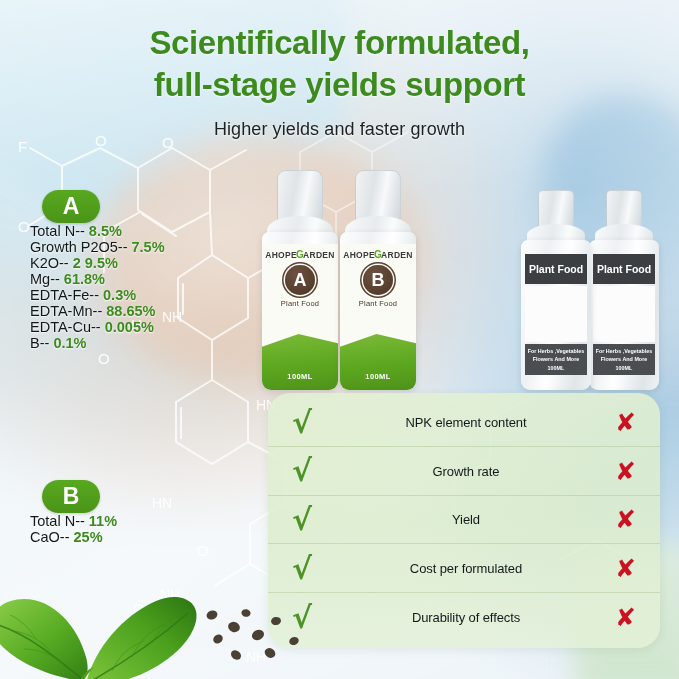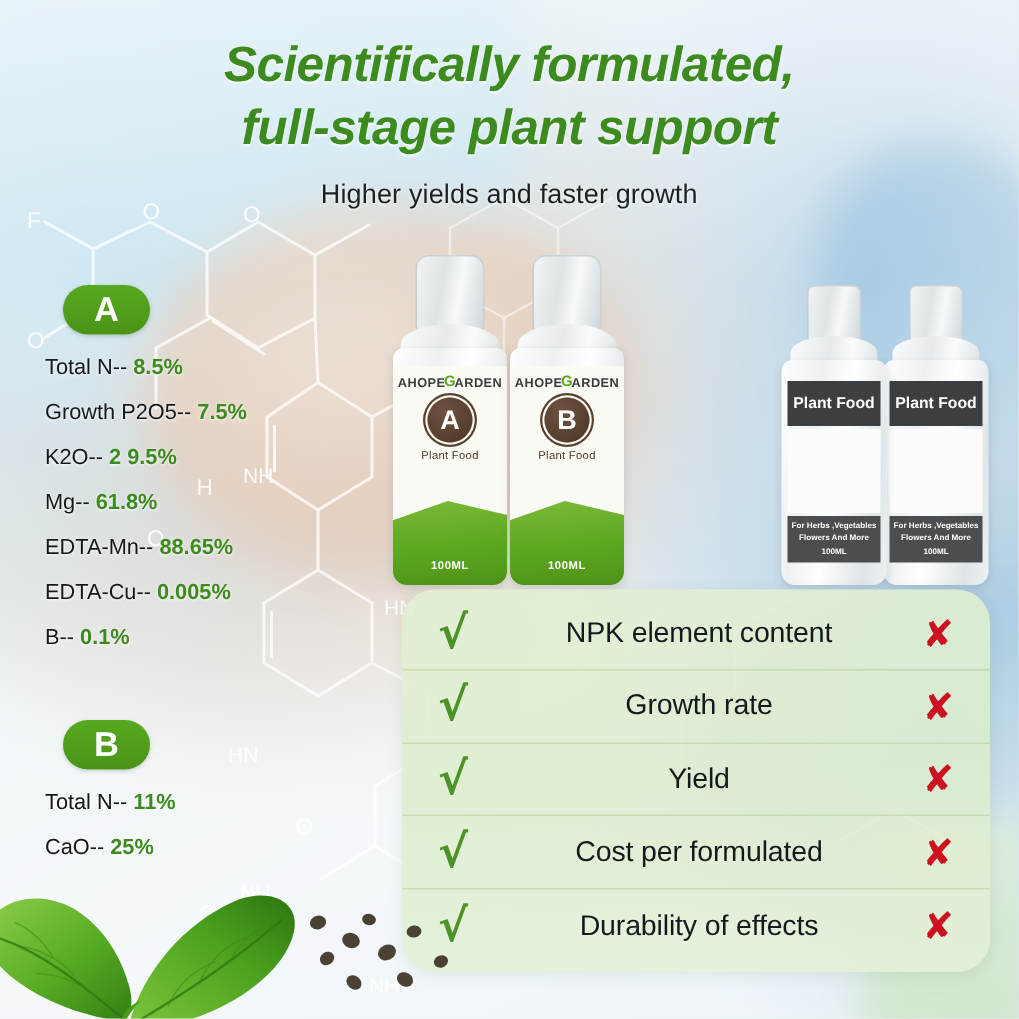"Scientifically formulated," .headline { font-style: italic -> none }
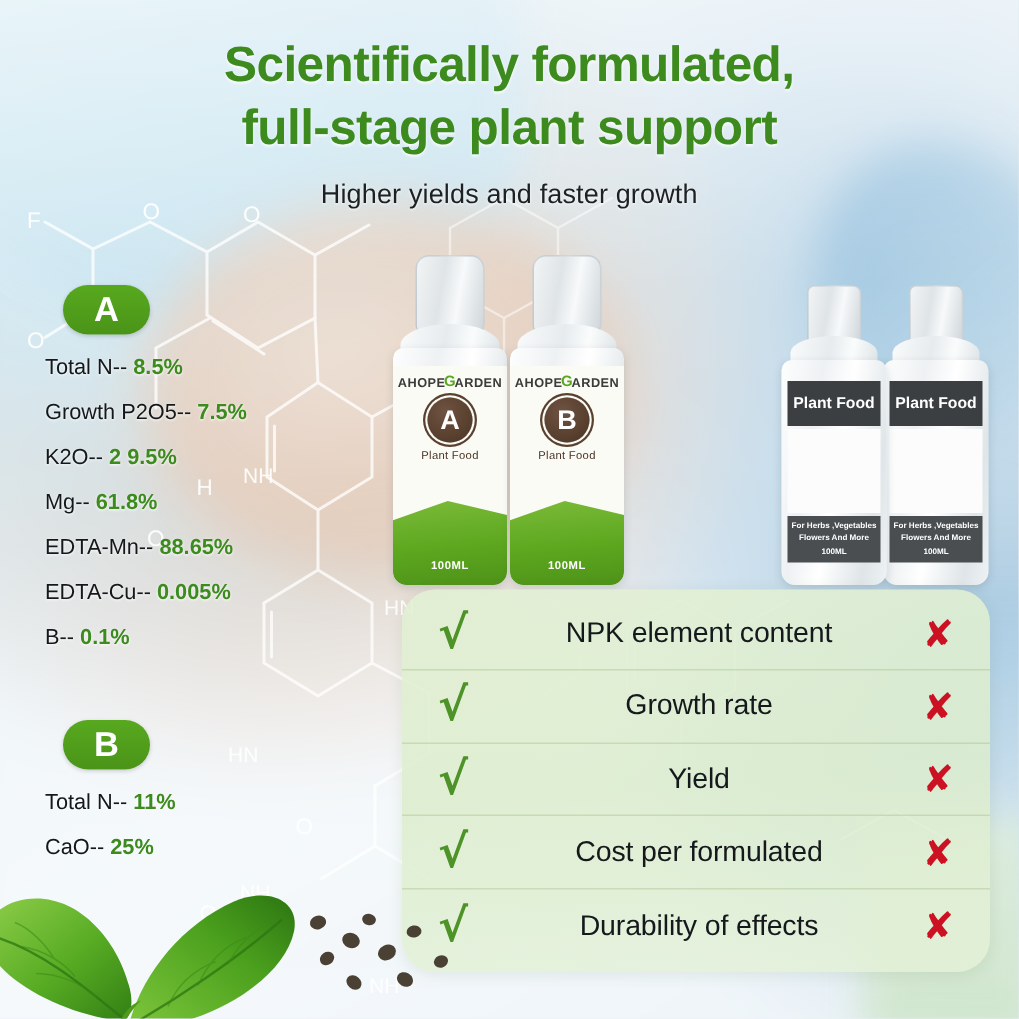"full-stage plant support" div { text: plant -> yields }
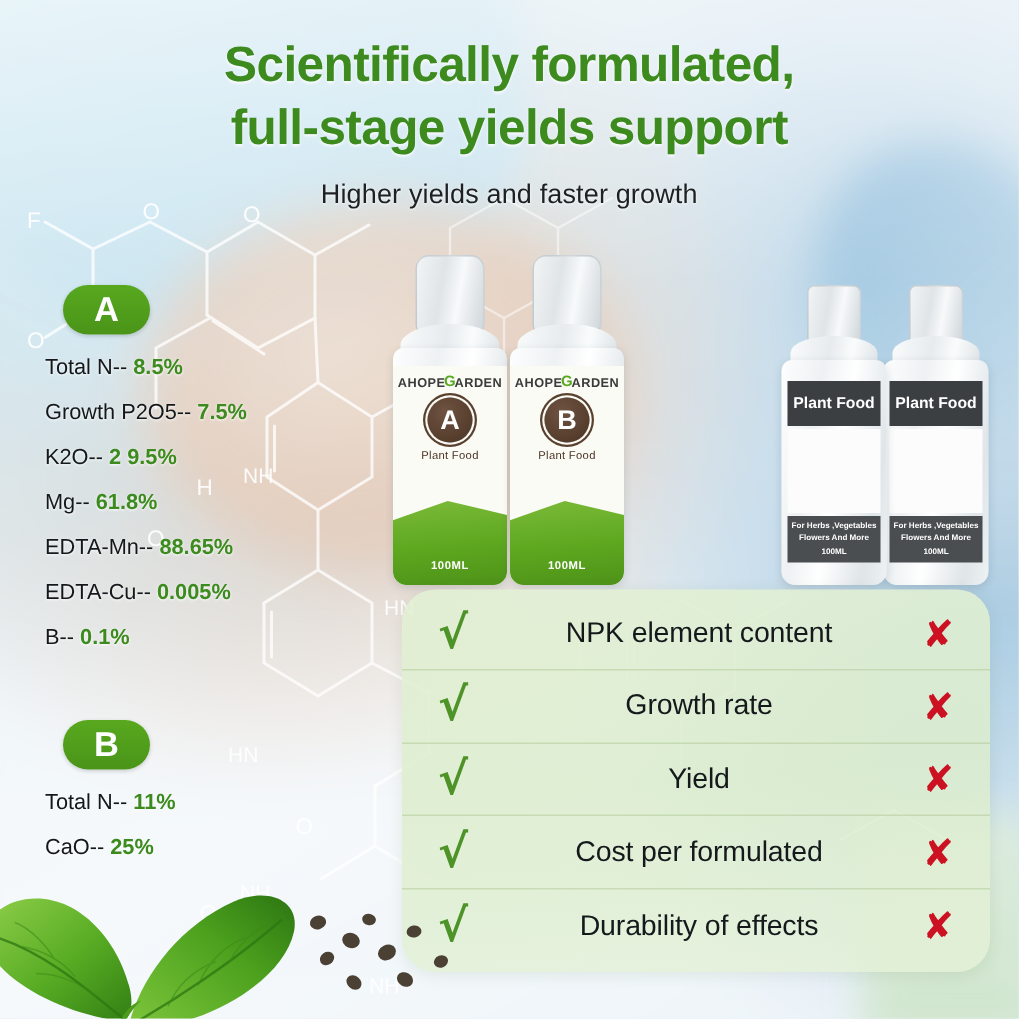"Total N-- 8.5%" .spec-row { margin-top: 14px -> none }
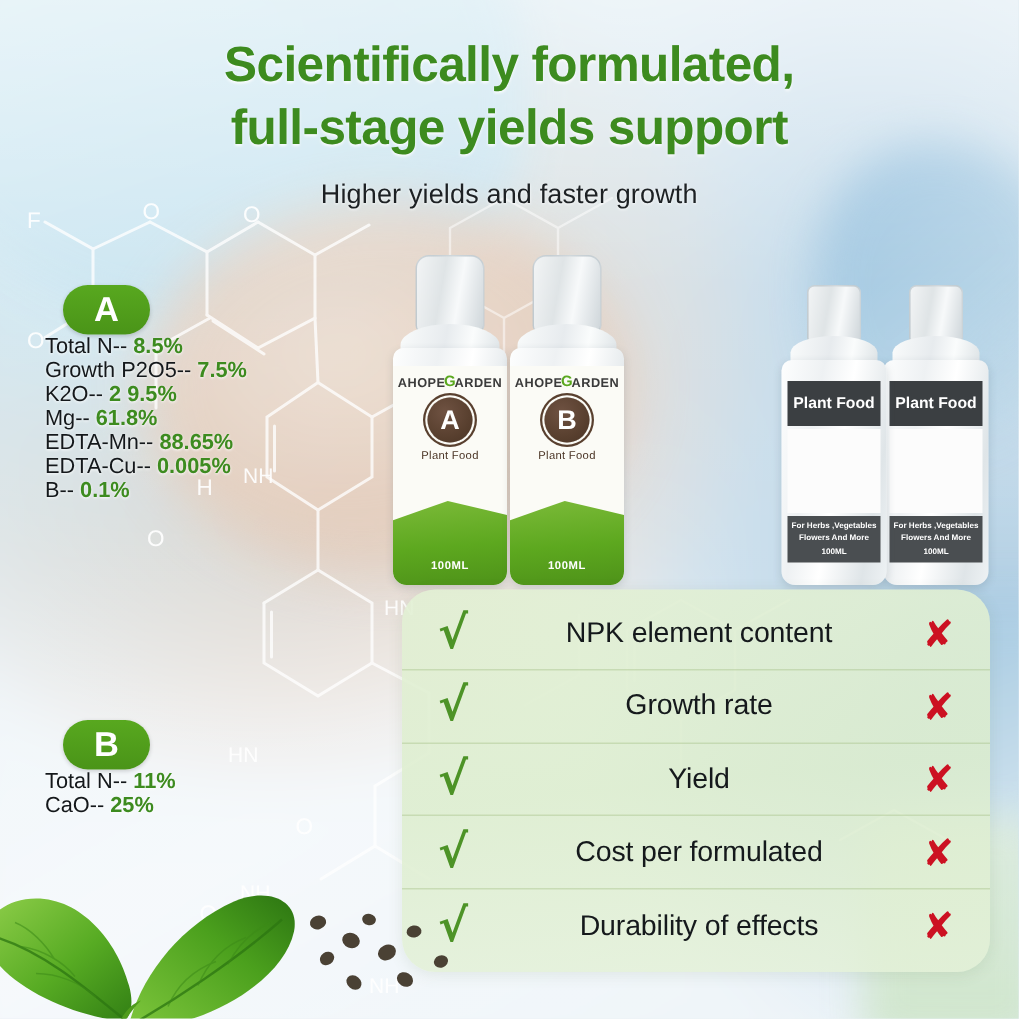"EDTA-Fe-- 0.3%" div.spec-row { html: none -> <div> <span>EDTA-Fe--</span> <span>0.3%</span> </div> }
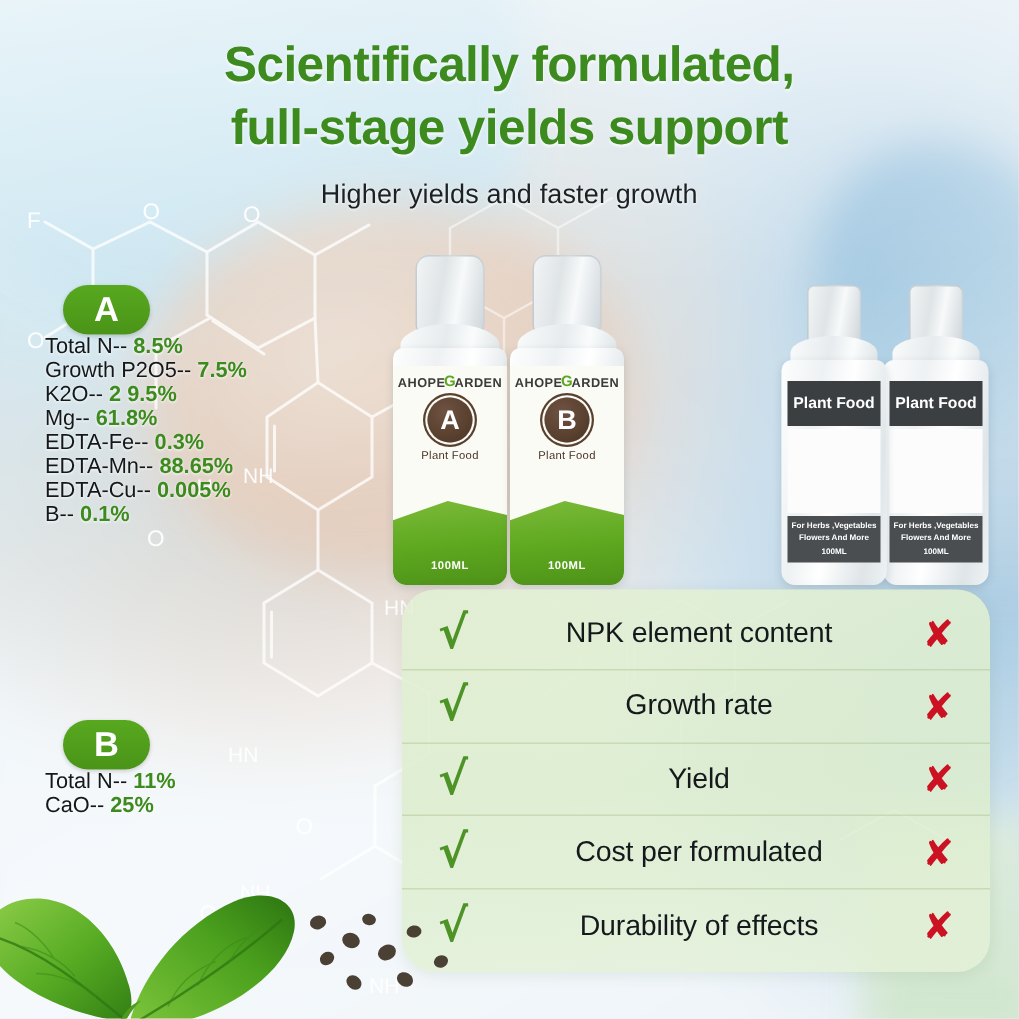"NPK element content" .plabel { font-size: 19px -> 13px }
